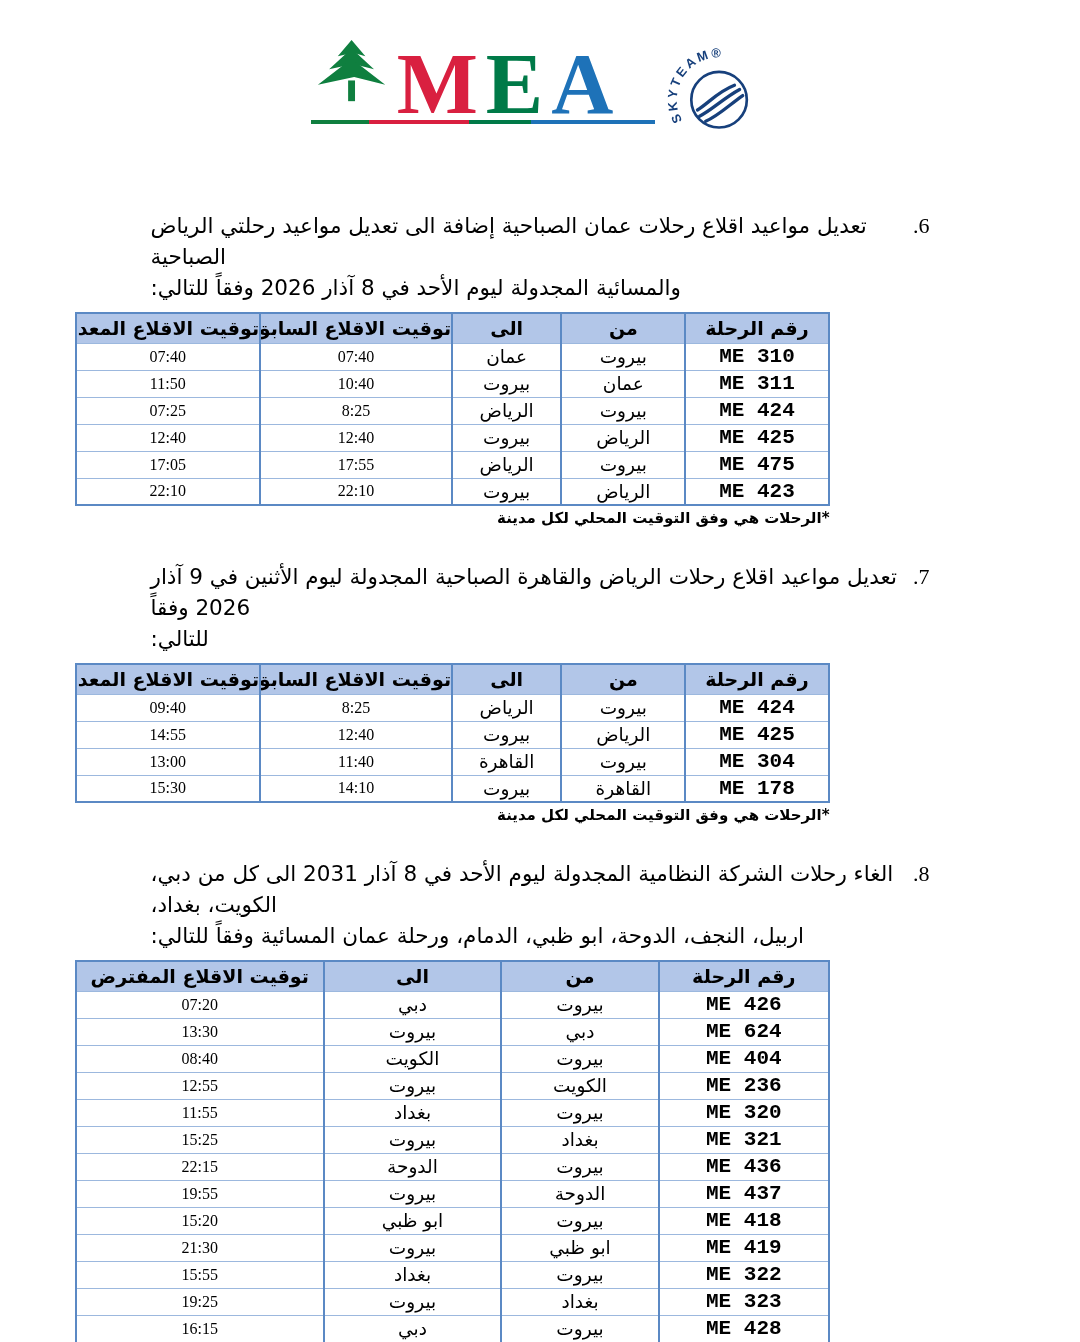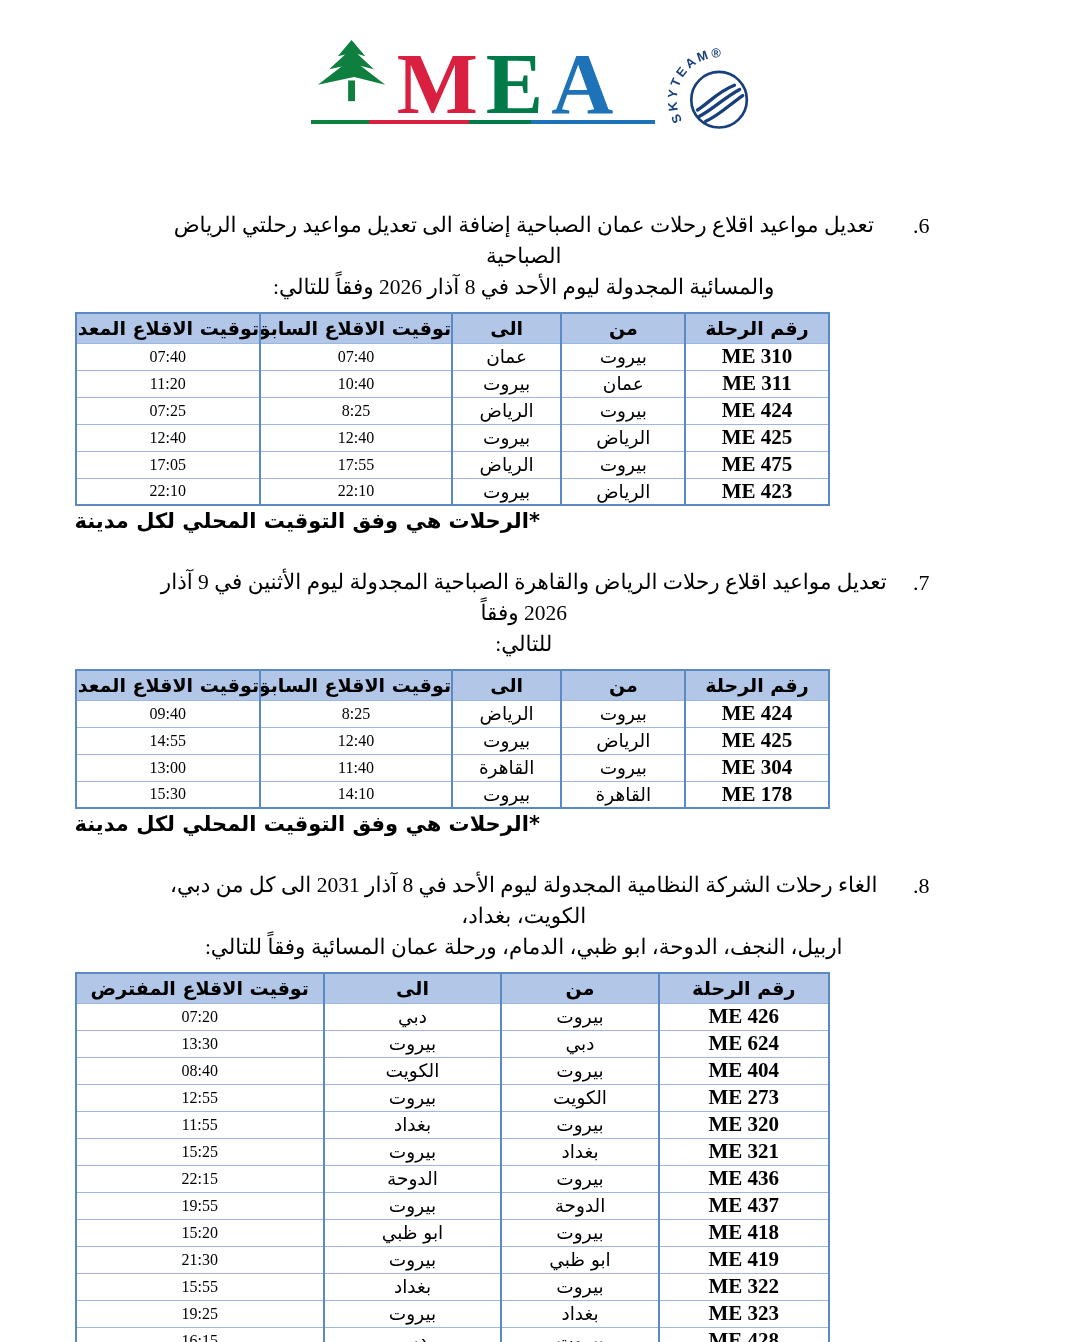"تعديل مواعيد اقلاع رحلات عمان" .txt { font-family: Liberation Serif, serif -> none; text-align: center -> left }
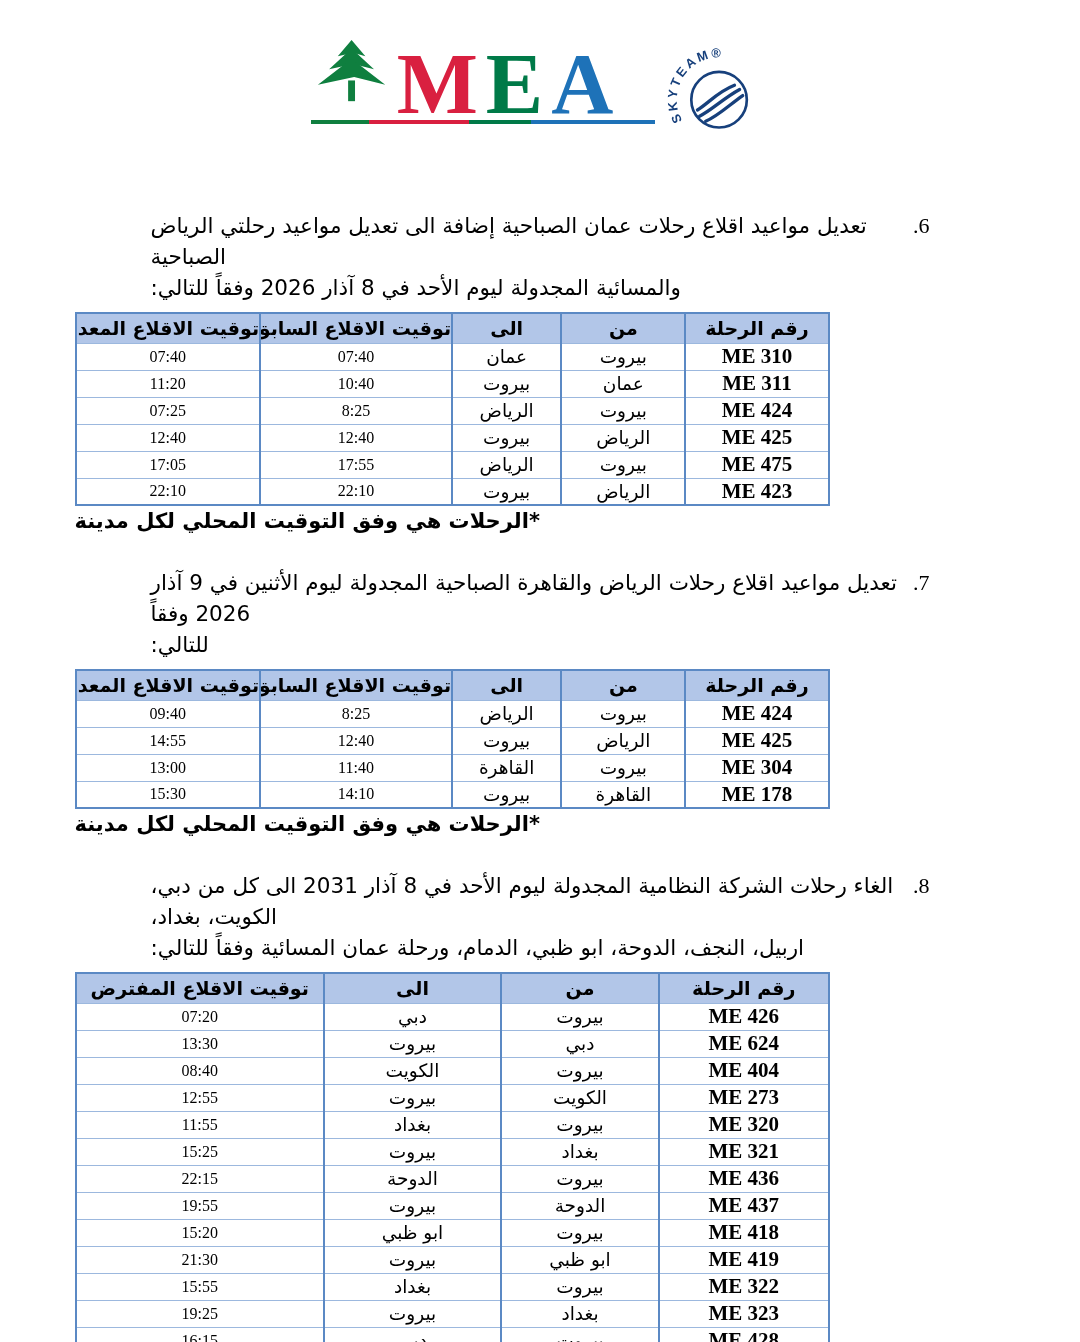"ME 310" .c-flight { font-family: Liberation Serif, serif -> Liberation Mono, monospace }
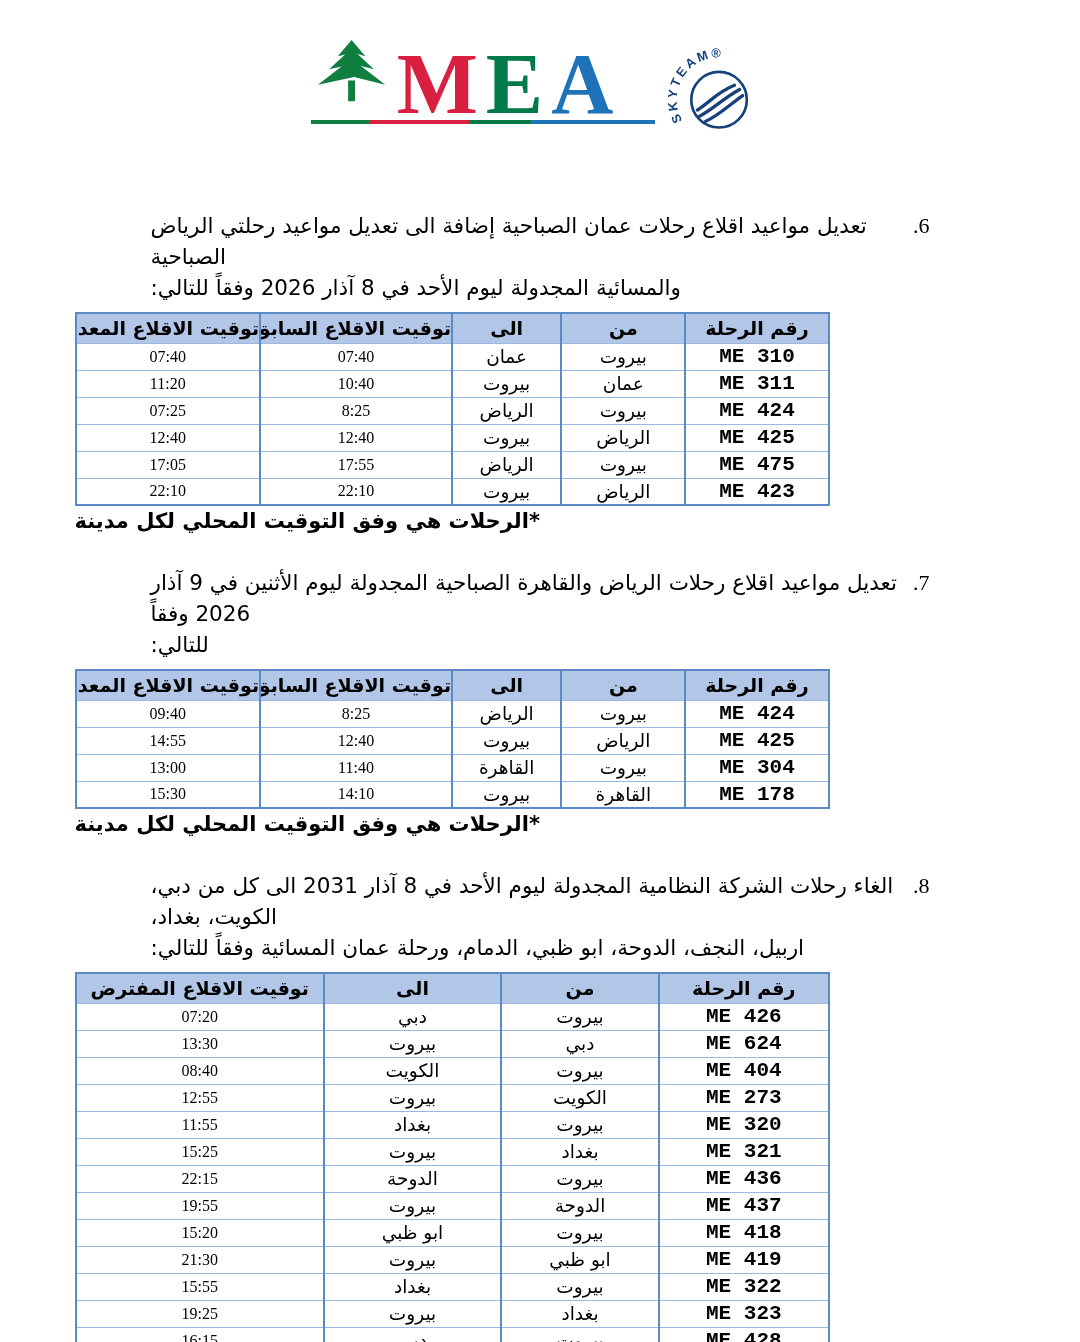"11:20" td.c-time { text: 11:20 -> 11:50 }
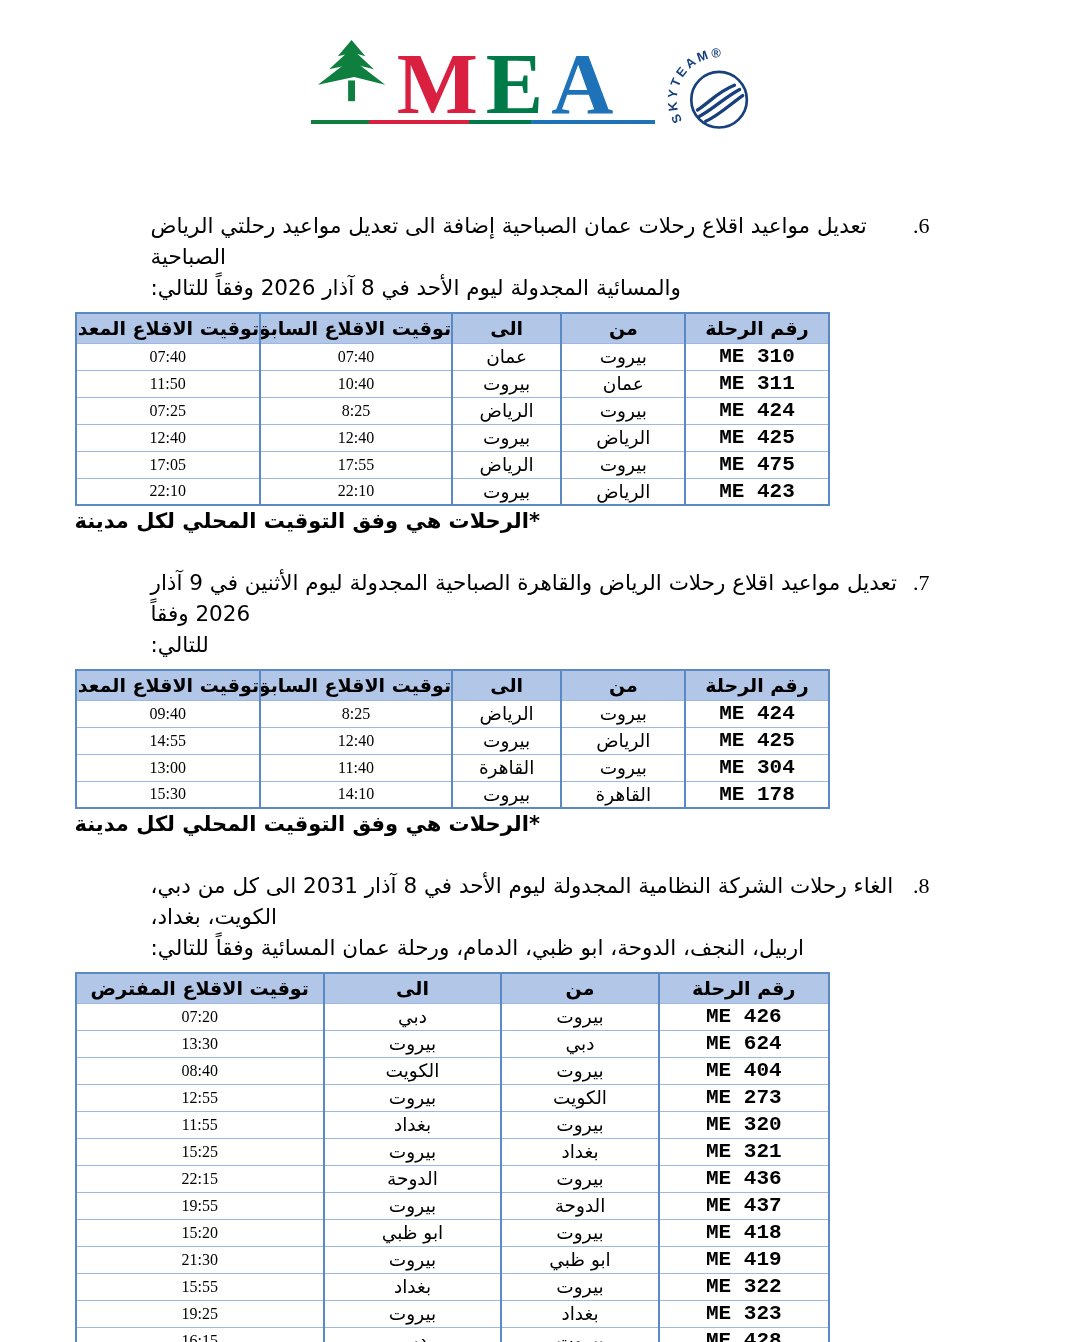"*الرحلات هي وفق التوقيت المحلي" .footnote { font-size: 21px -> 15px; text-align: left -> right }
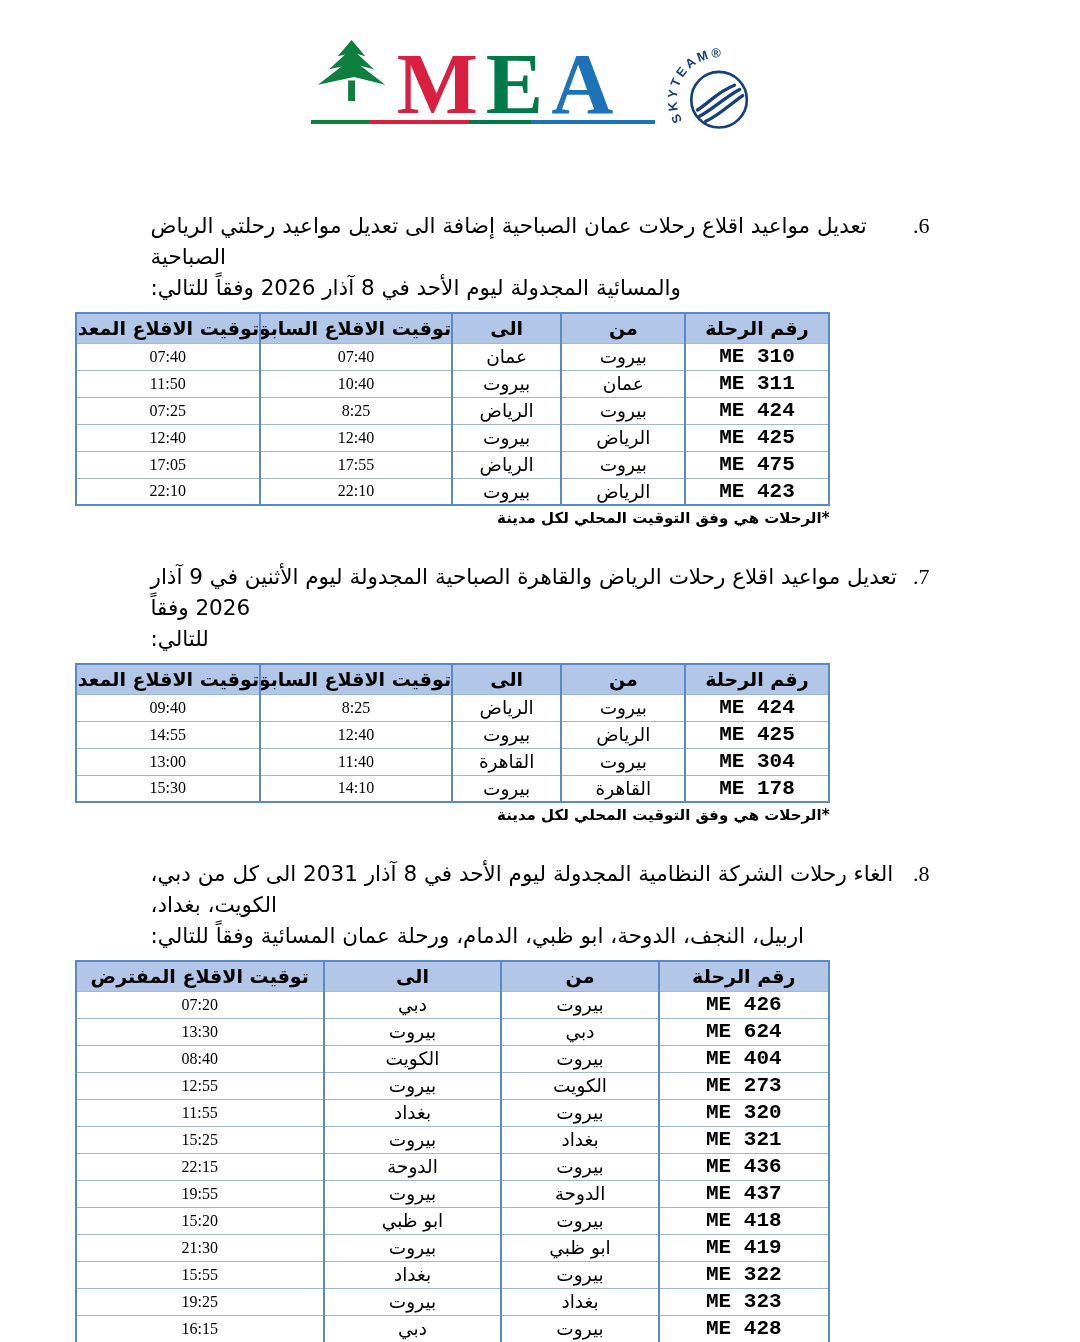"ME 273" td.c-flight { text: 273 -> 236 }
